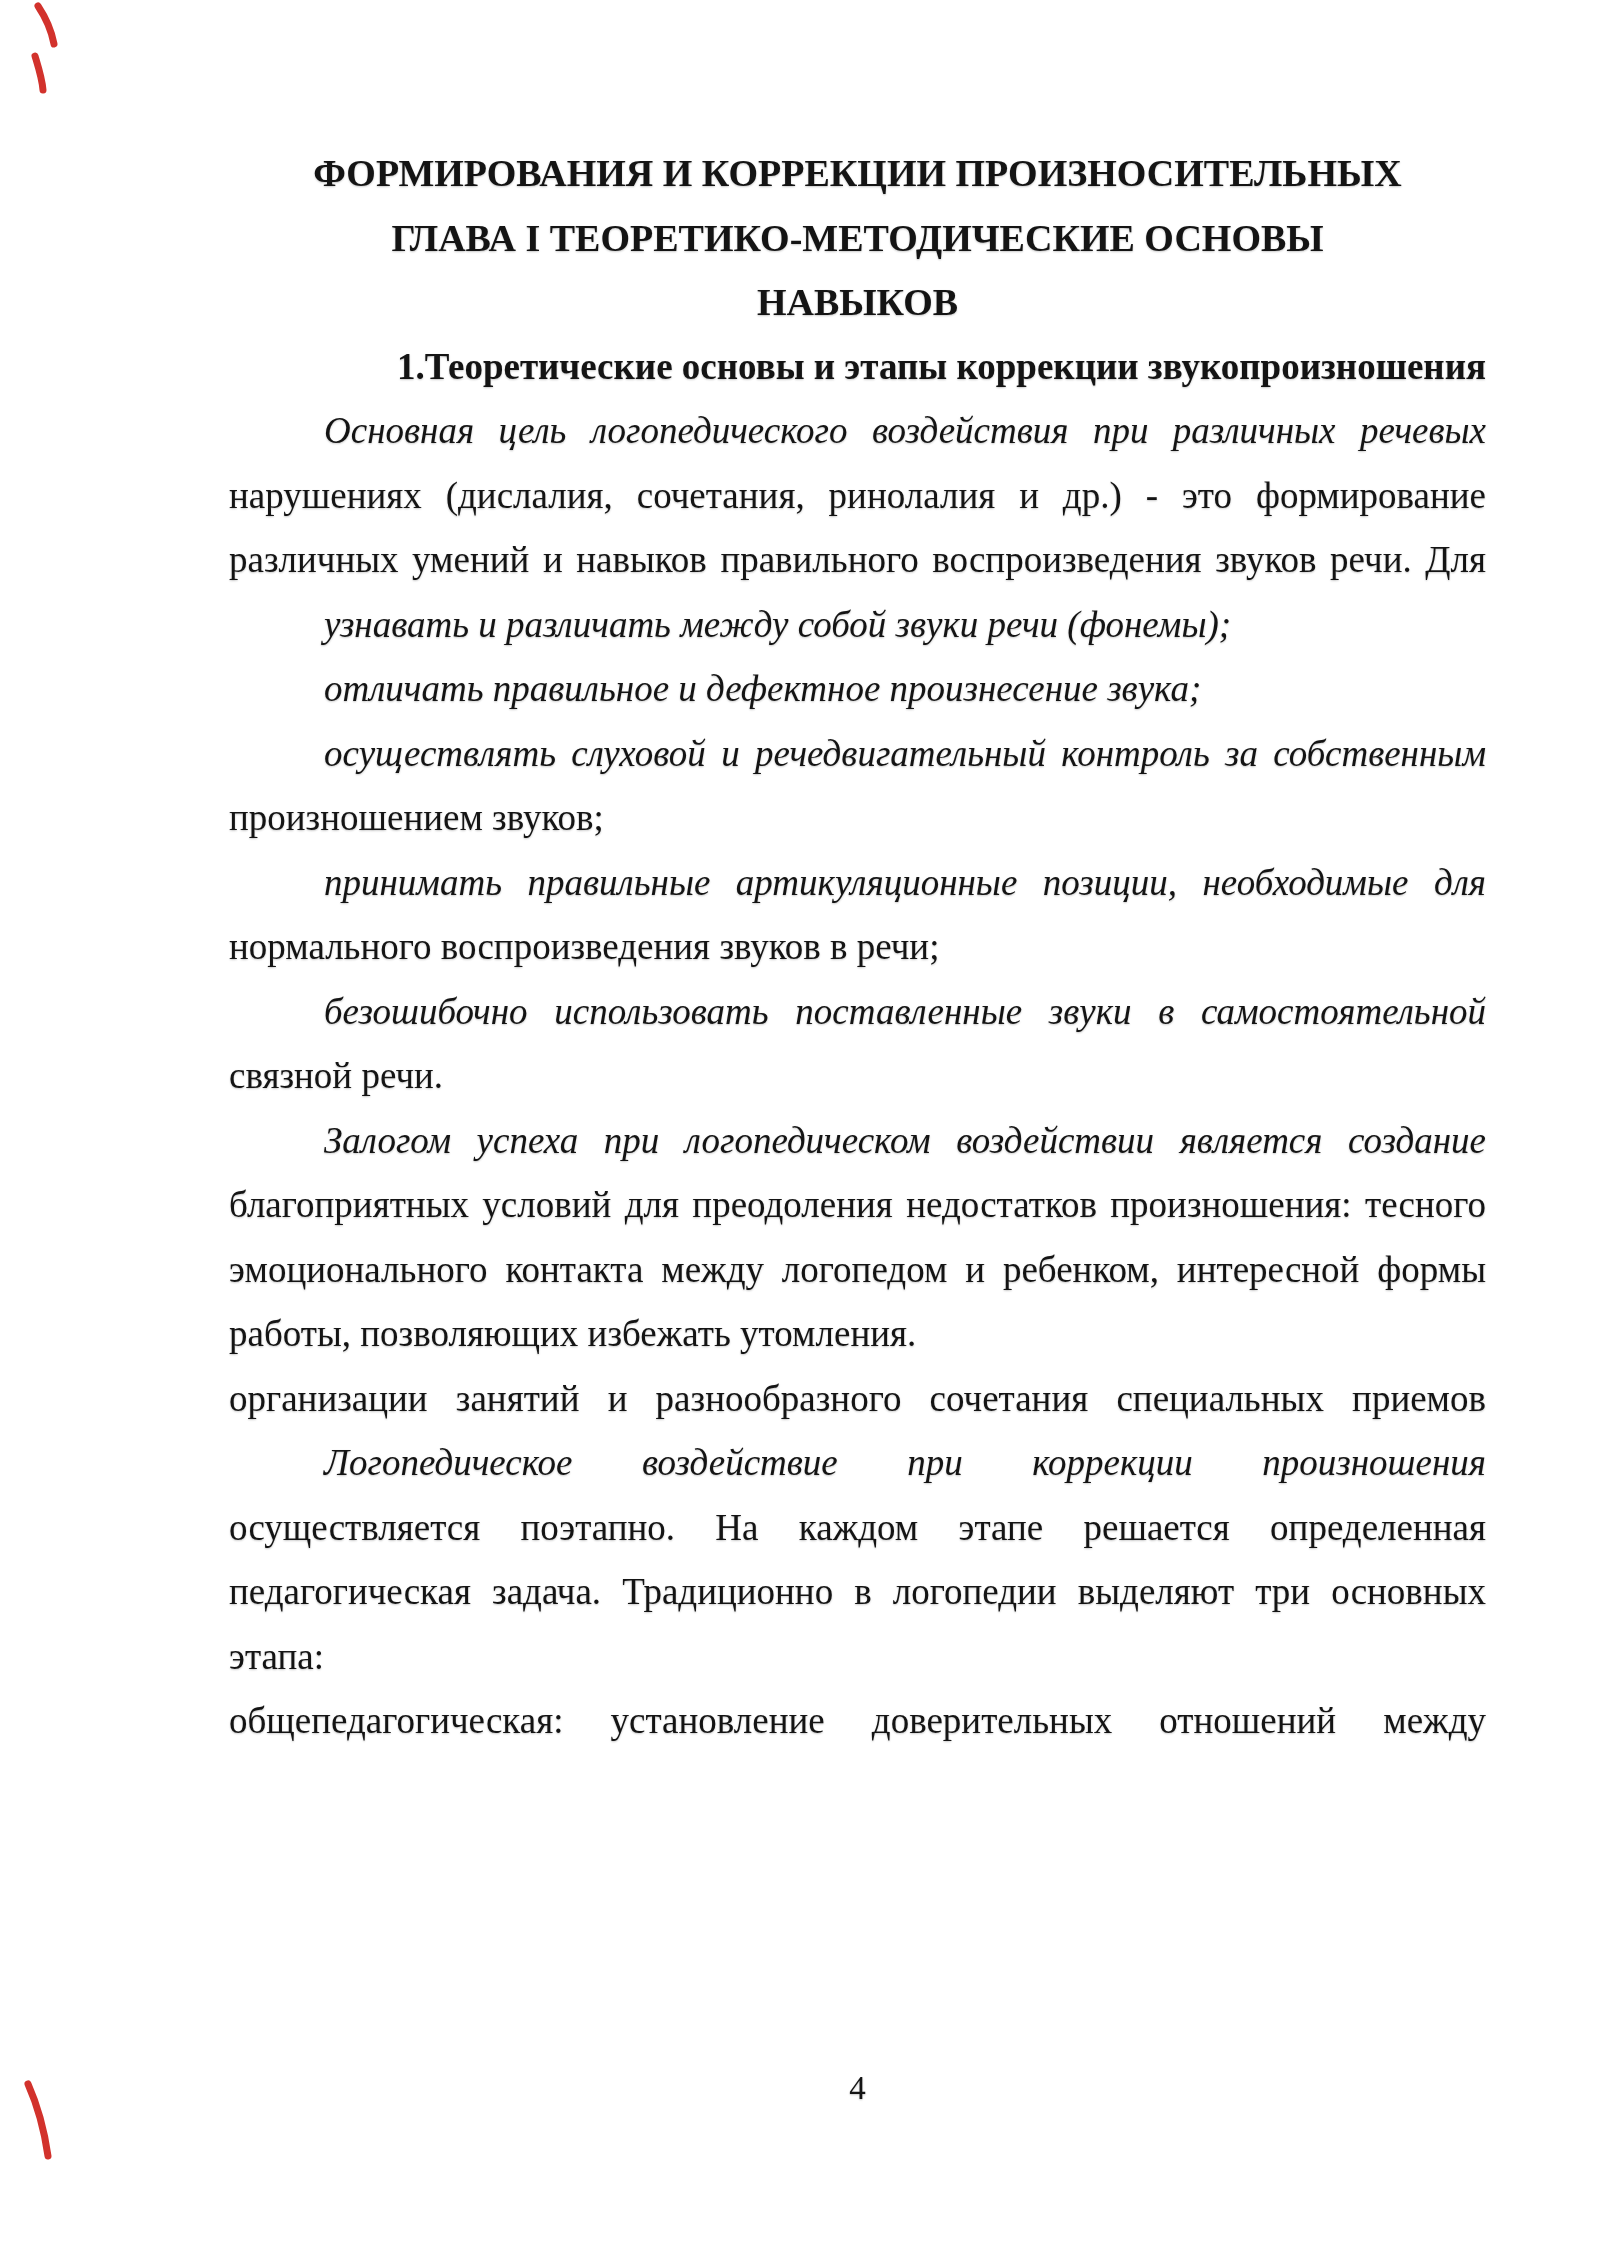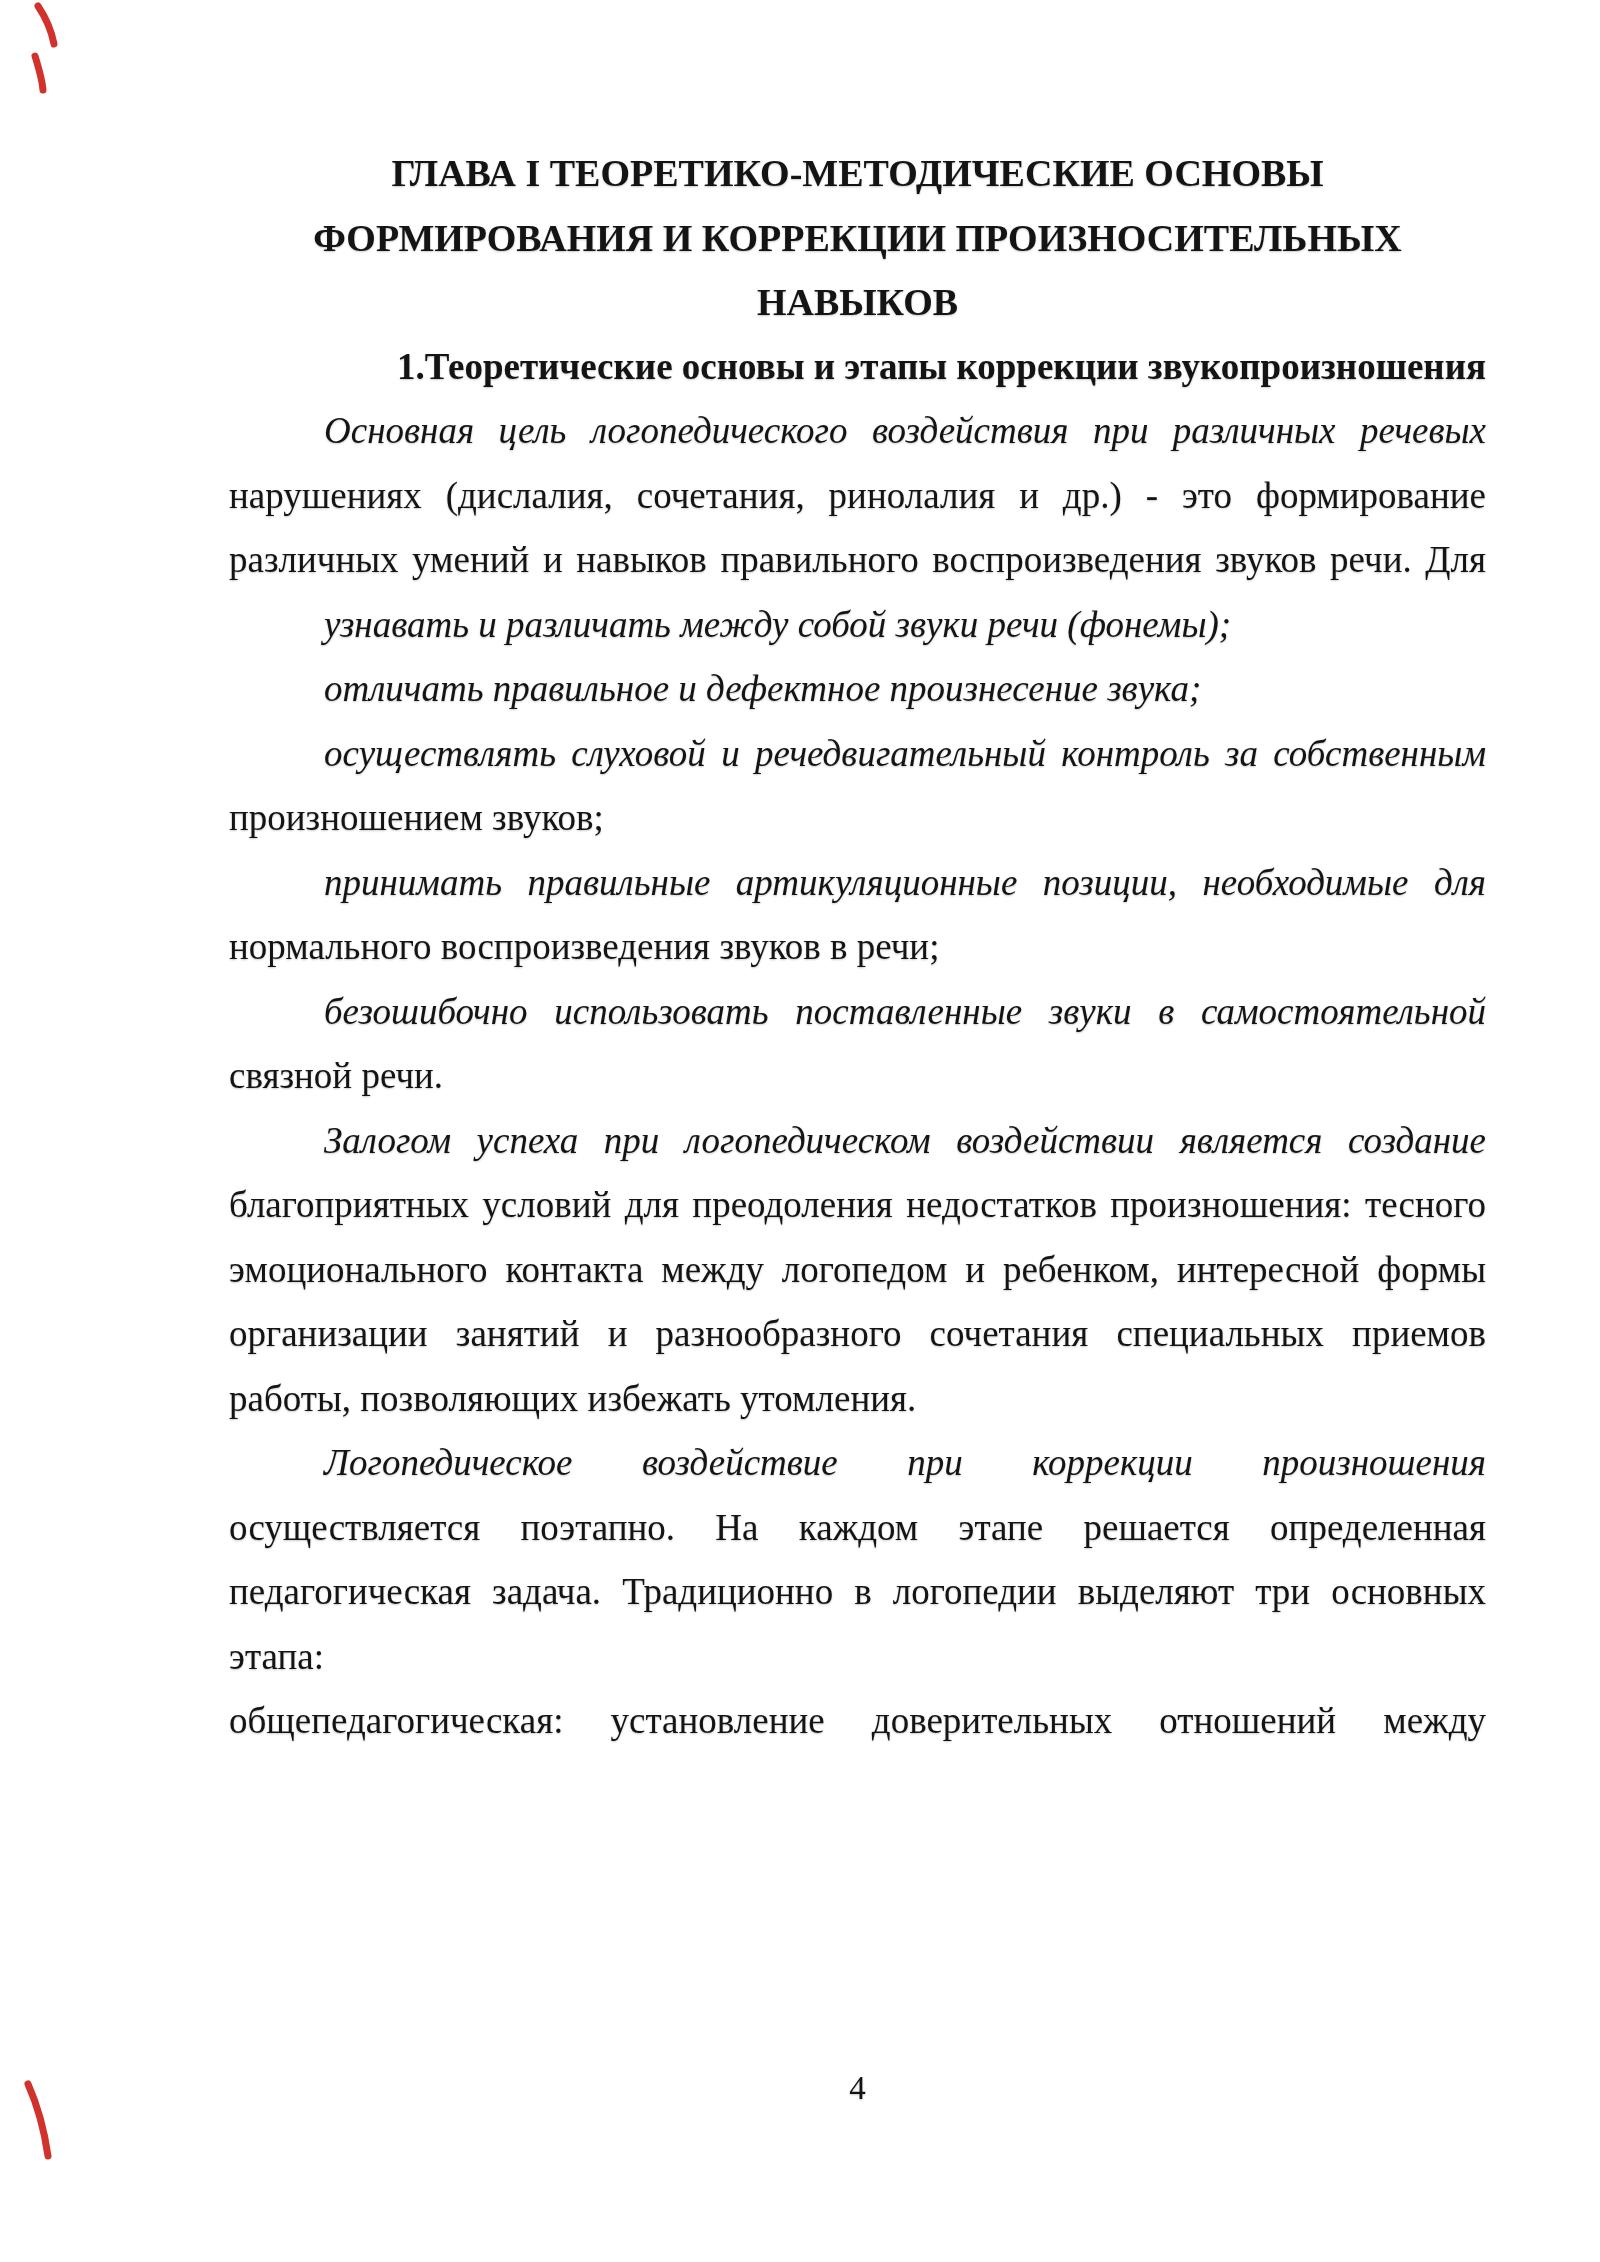"ГЛАВА I ТЕОРЕТИКО-МЕТОДИЧЕСКИЕ ОСНОВЫ" div.line { order: before "ФОРМИРОВАНИЯ И КОРРЕКЦИИ" -> after "ФОРМИРОВАНИЯ И КОРРЕКЦИИ" }
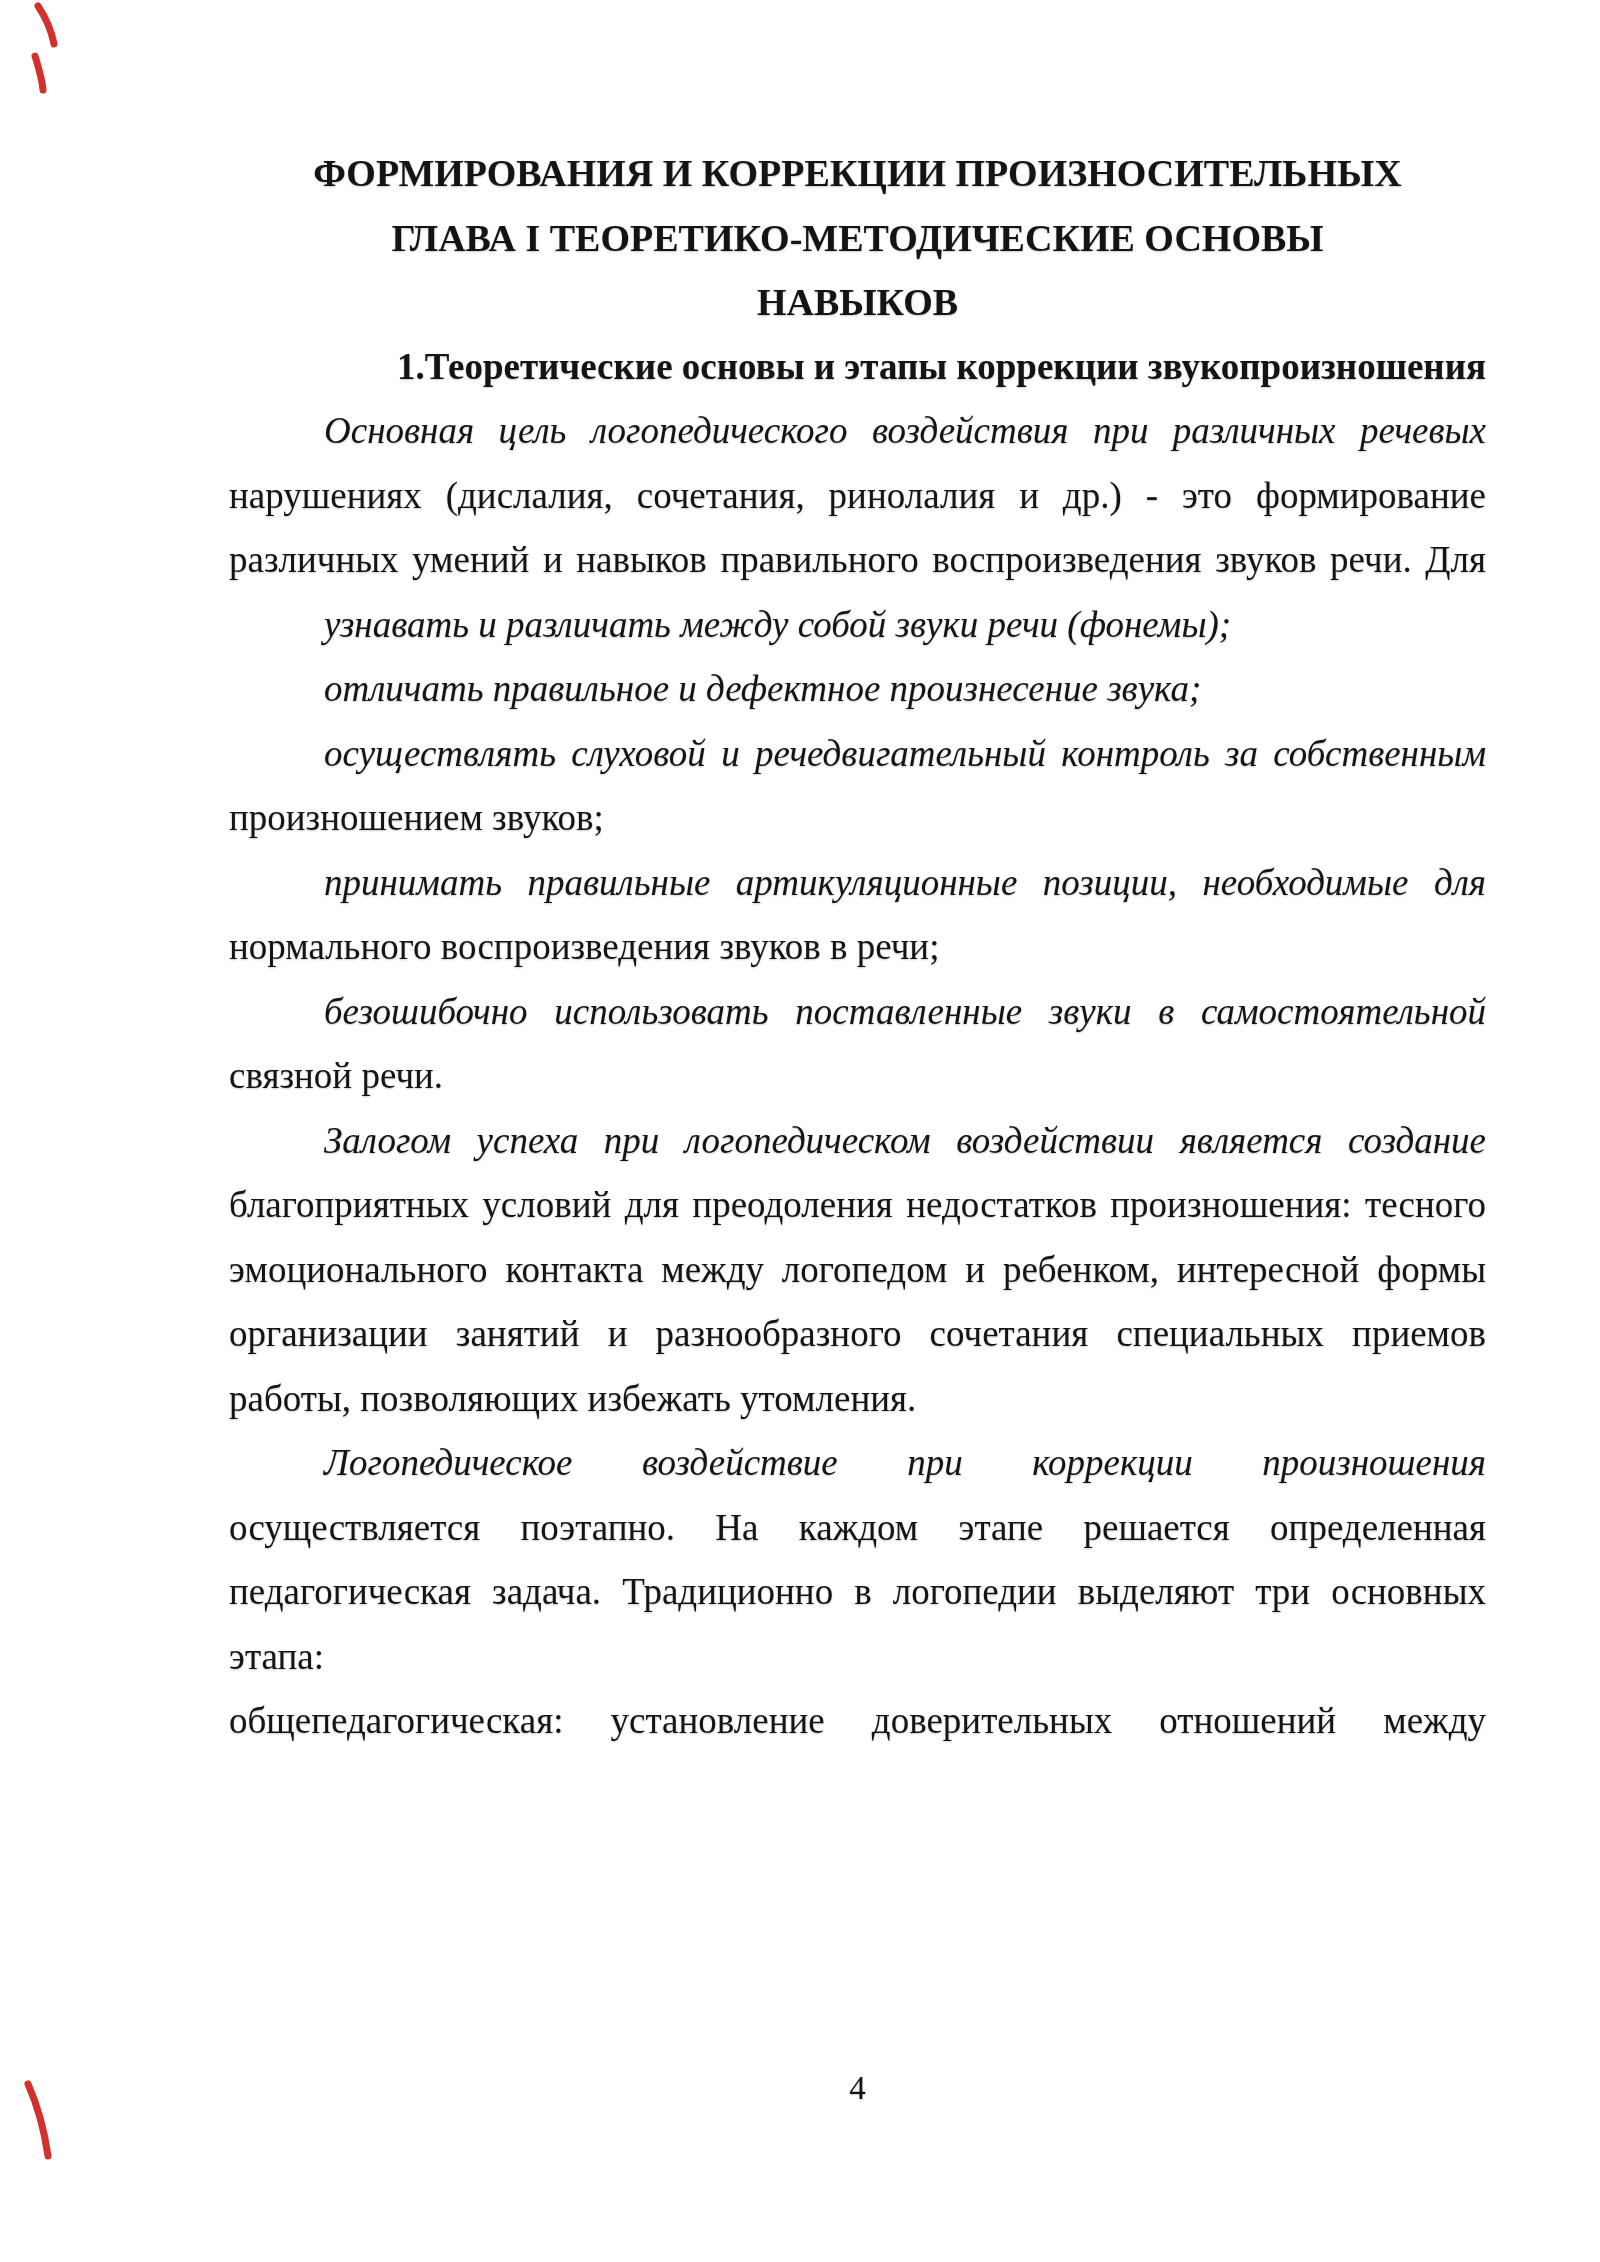"организации занятий и разнообразного" div.line { order: before "работы, позволяющих избежать утомления." -> after "работы, позволяющих избежать утомления." }
